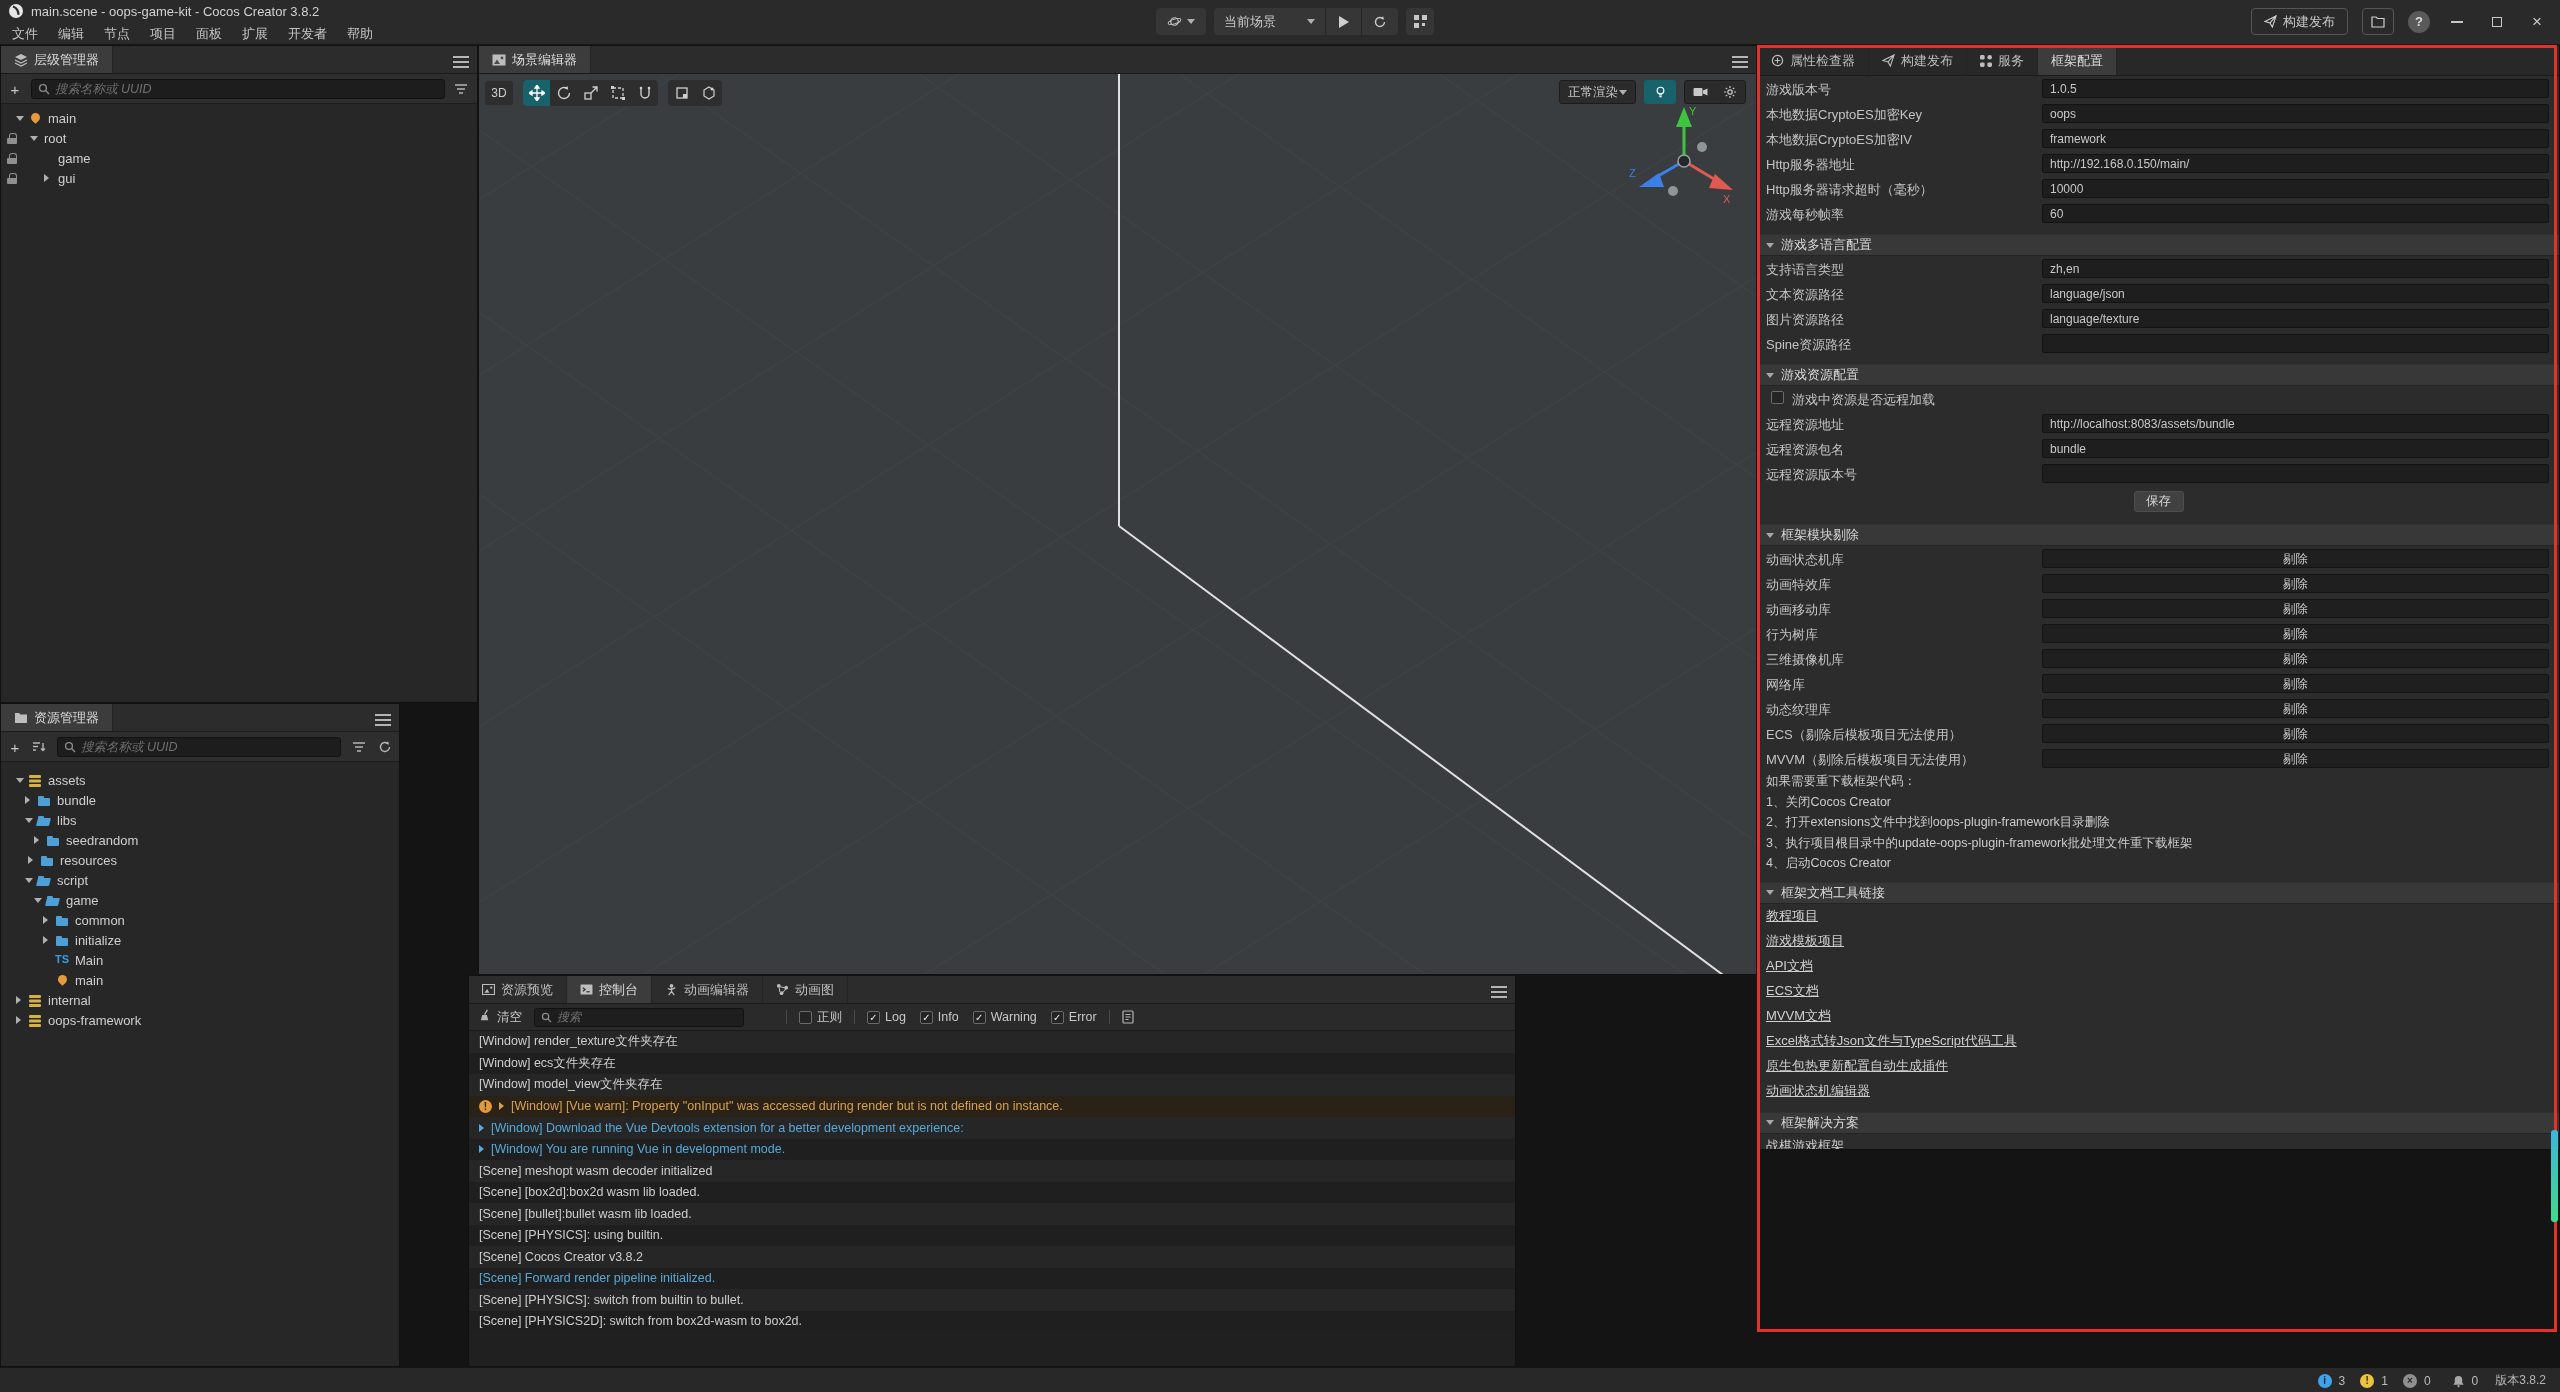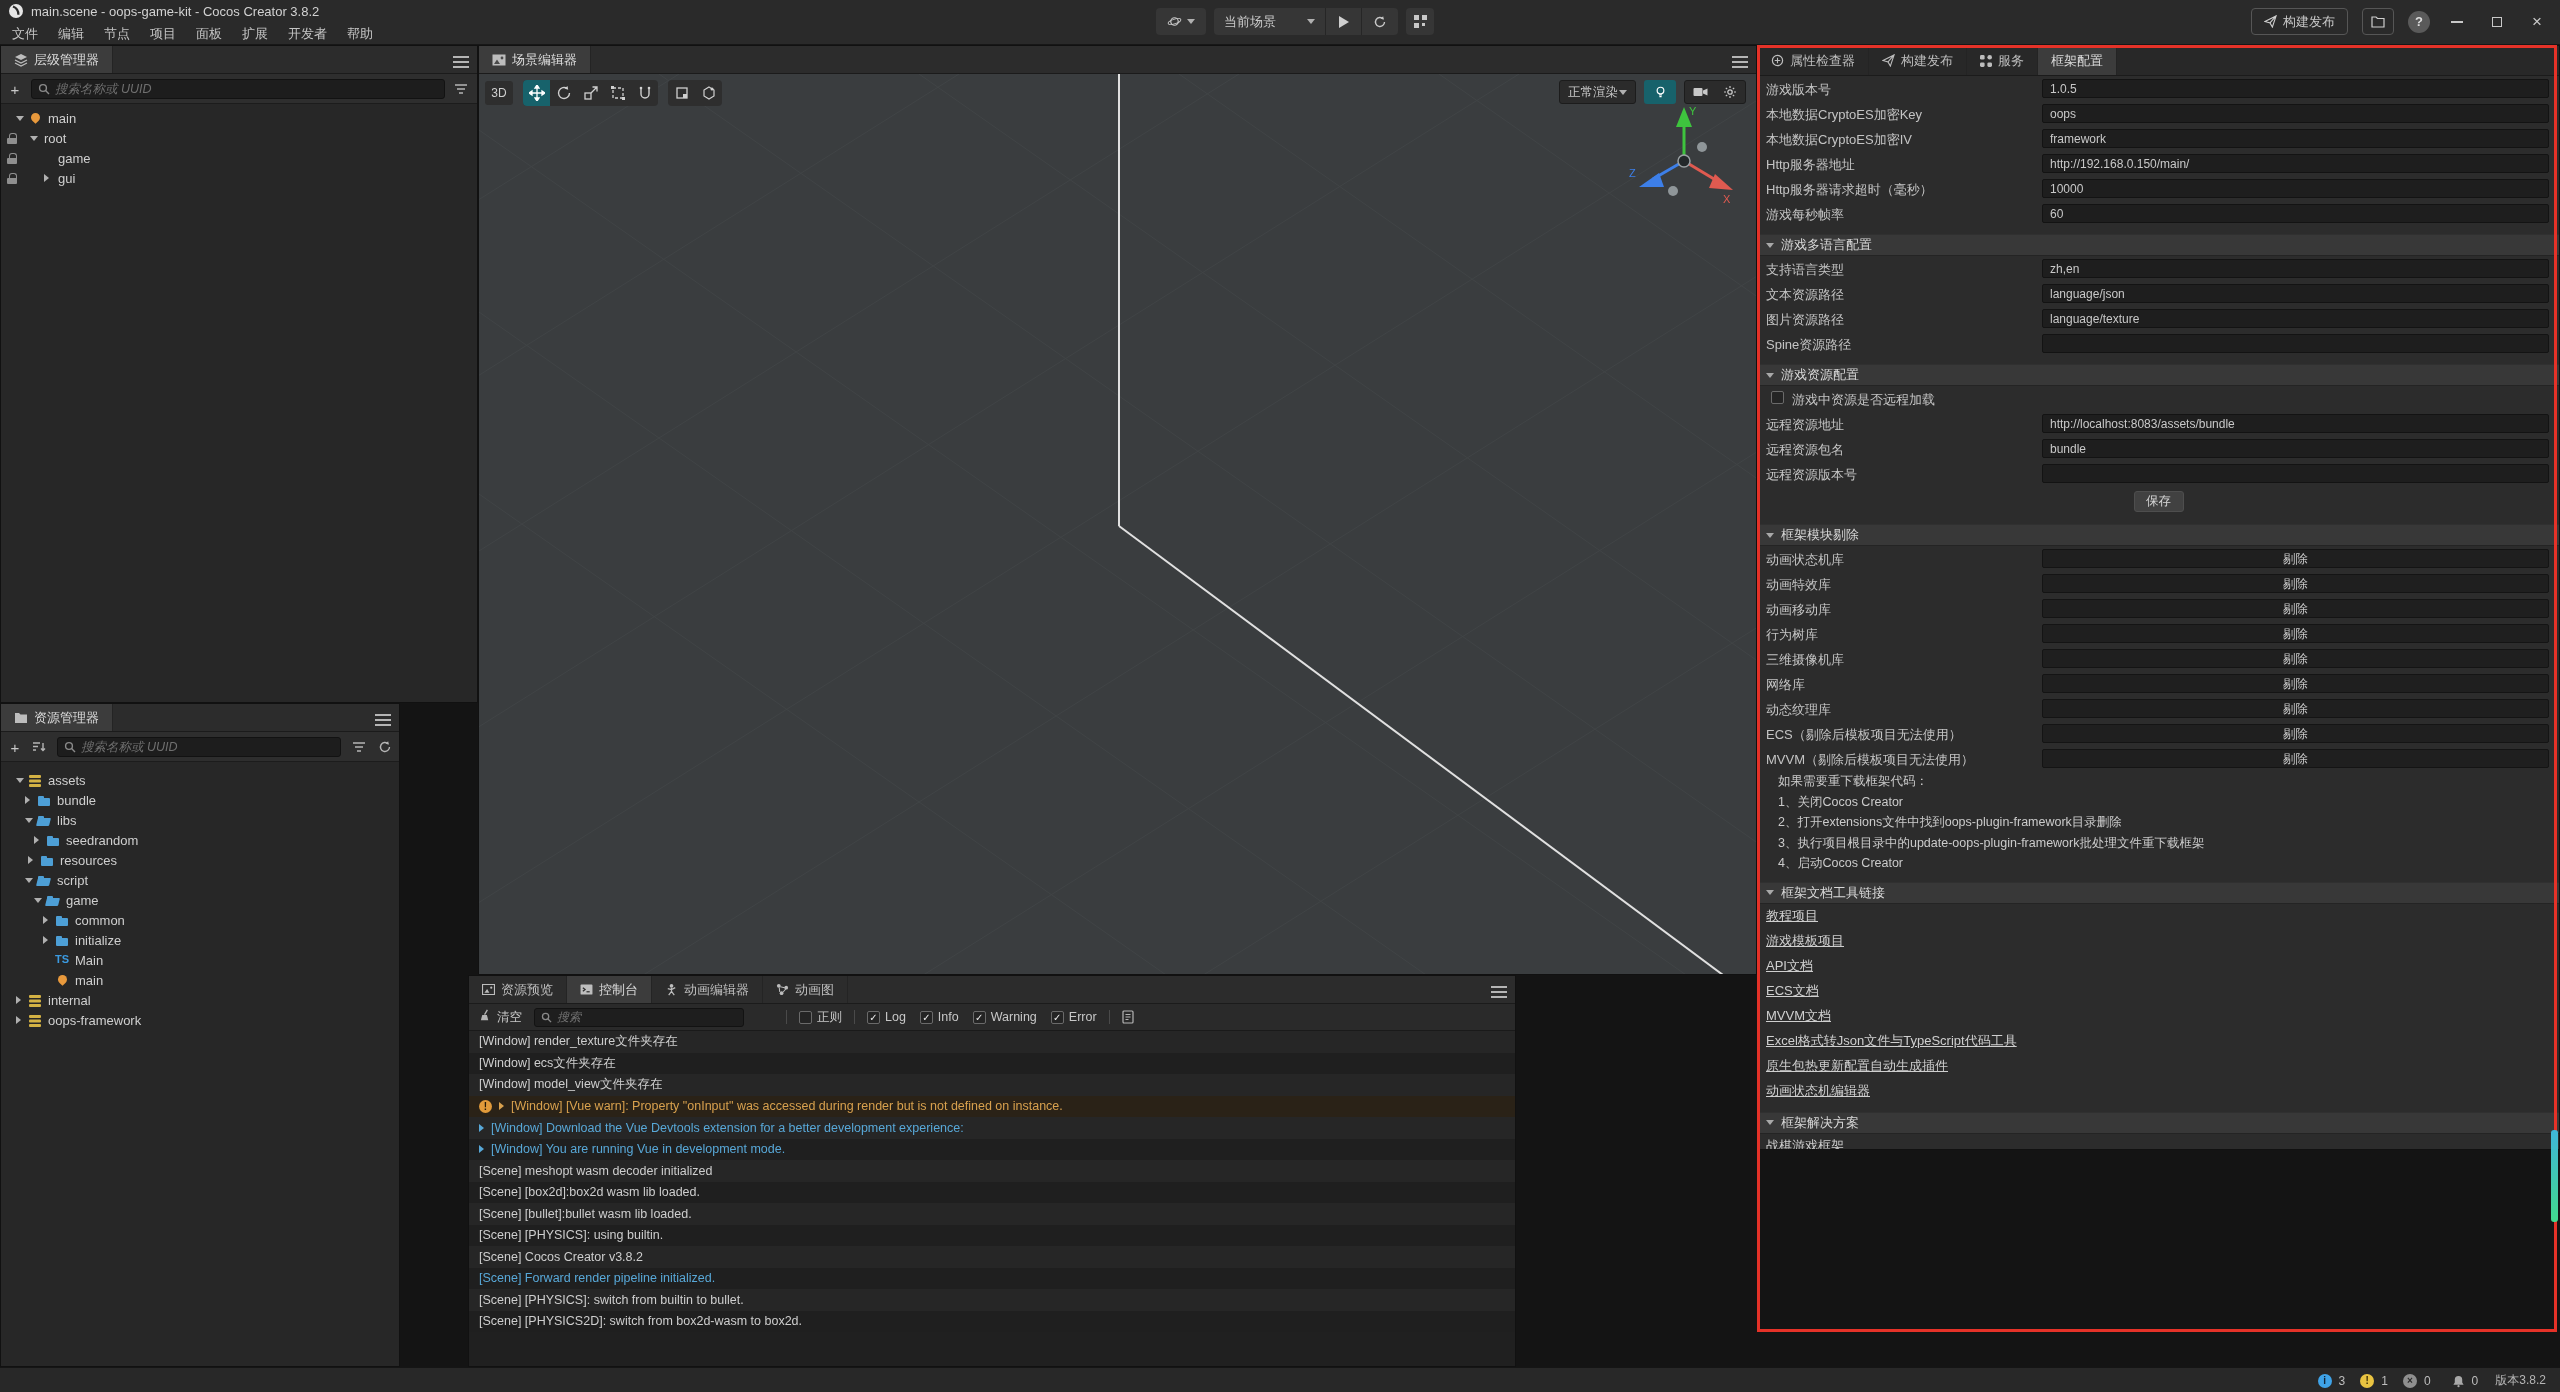"如果需要重下载框架代码：" .noteline { padding-left: 20px -> 8px }
